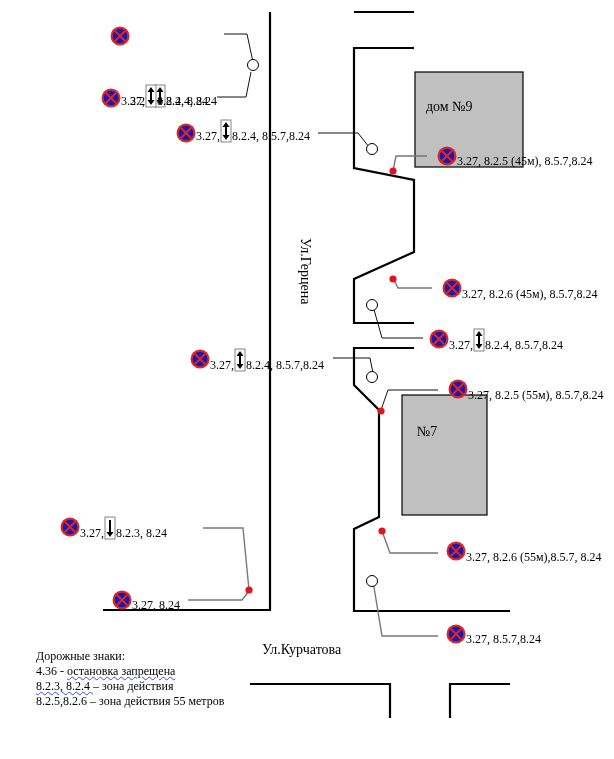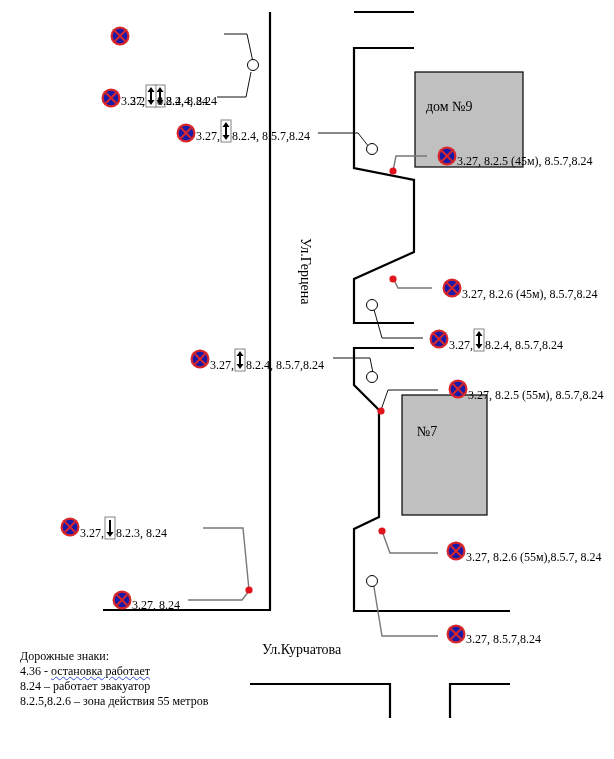"Дорожные знаки:" .legend { left: 20px -> 36px }
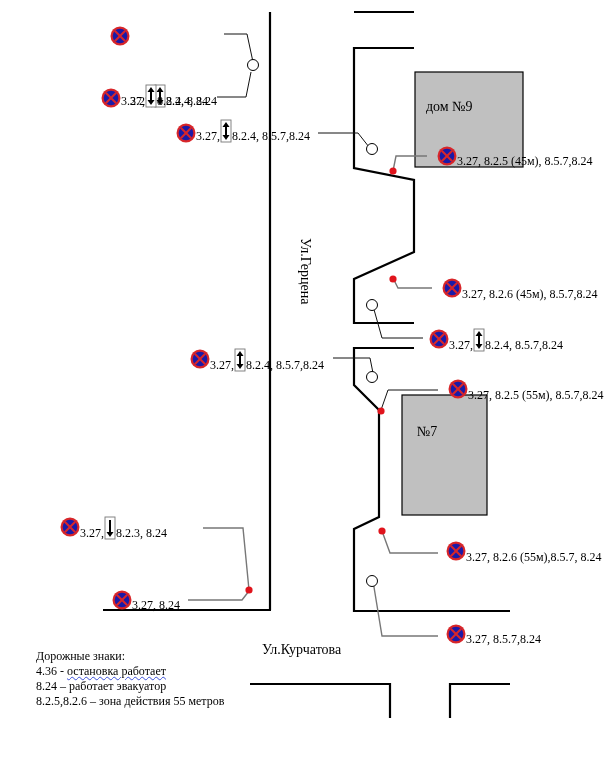"остановка работает" span.squig { text: работает -> запрещена }
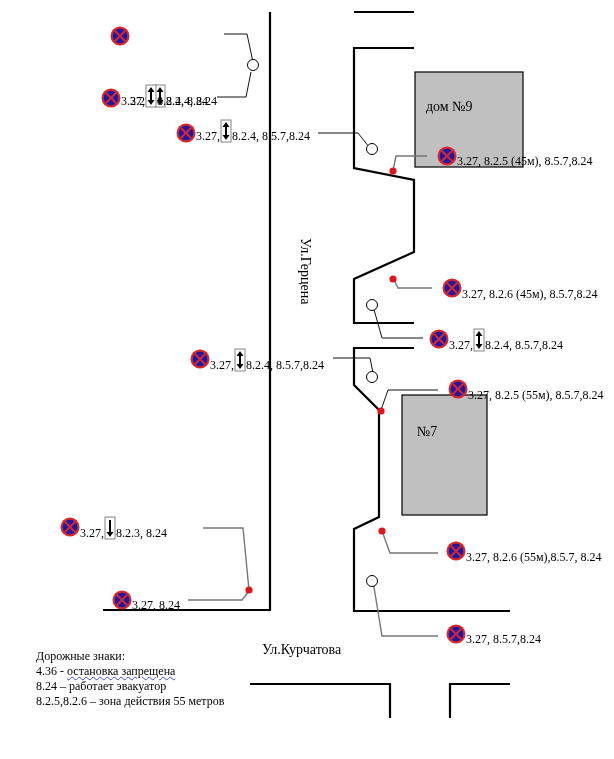"8.2.3, 8.2.4 – зона действия" div { html: none -> <div><span>8.2.3, 8.2.4 </span><span> – зона действия</span></div> }
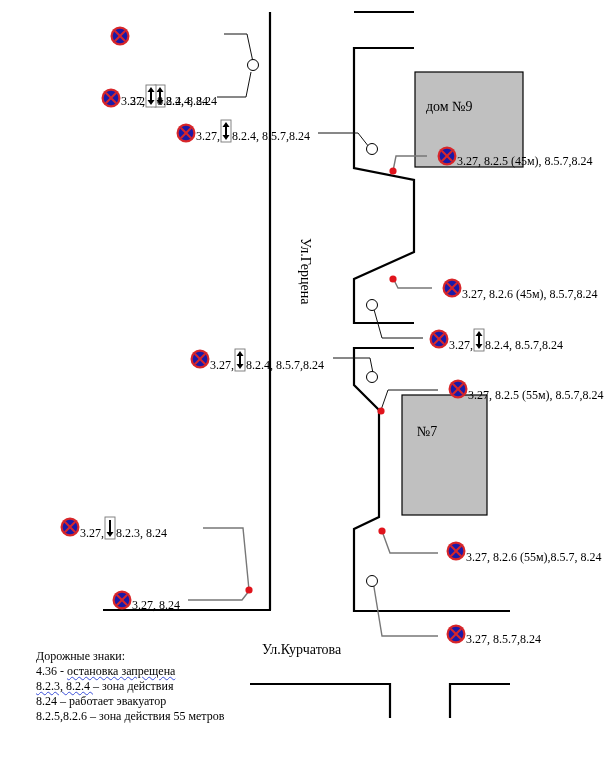"8.24 – работает эвакуатор" div { html: <div><span>8.24 – </span><span> работает эвакуатор</span></div> -> none }
